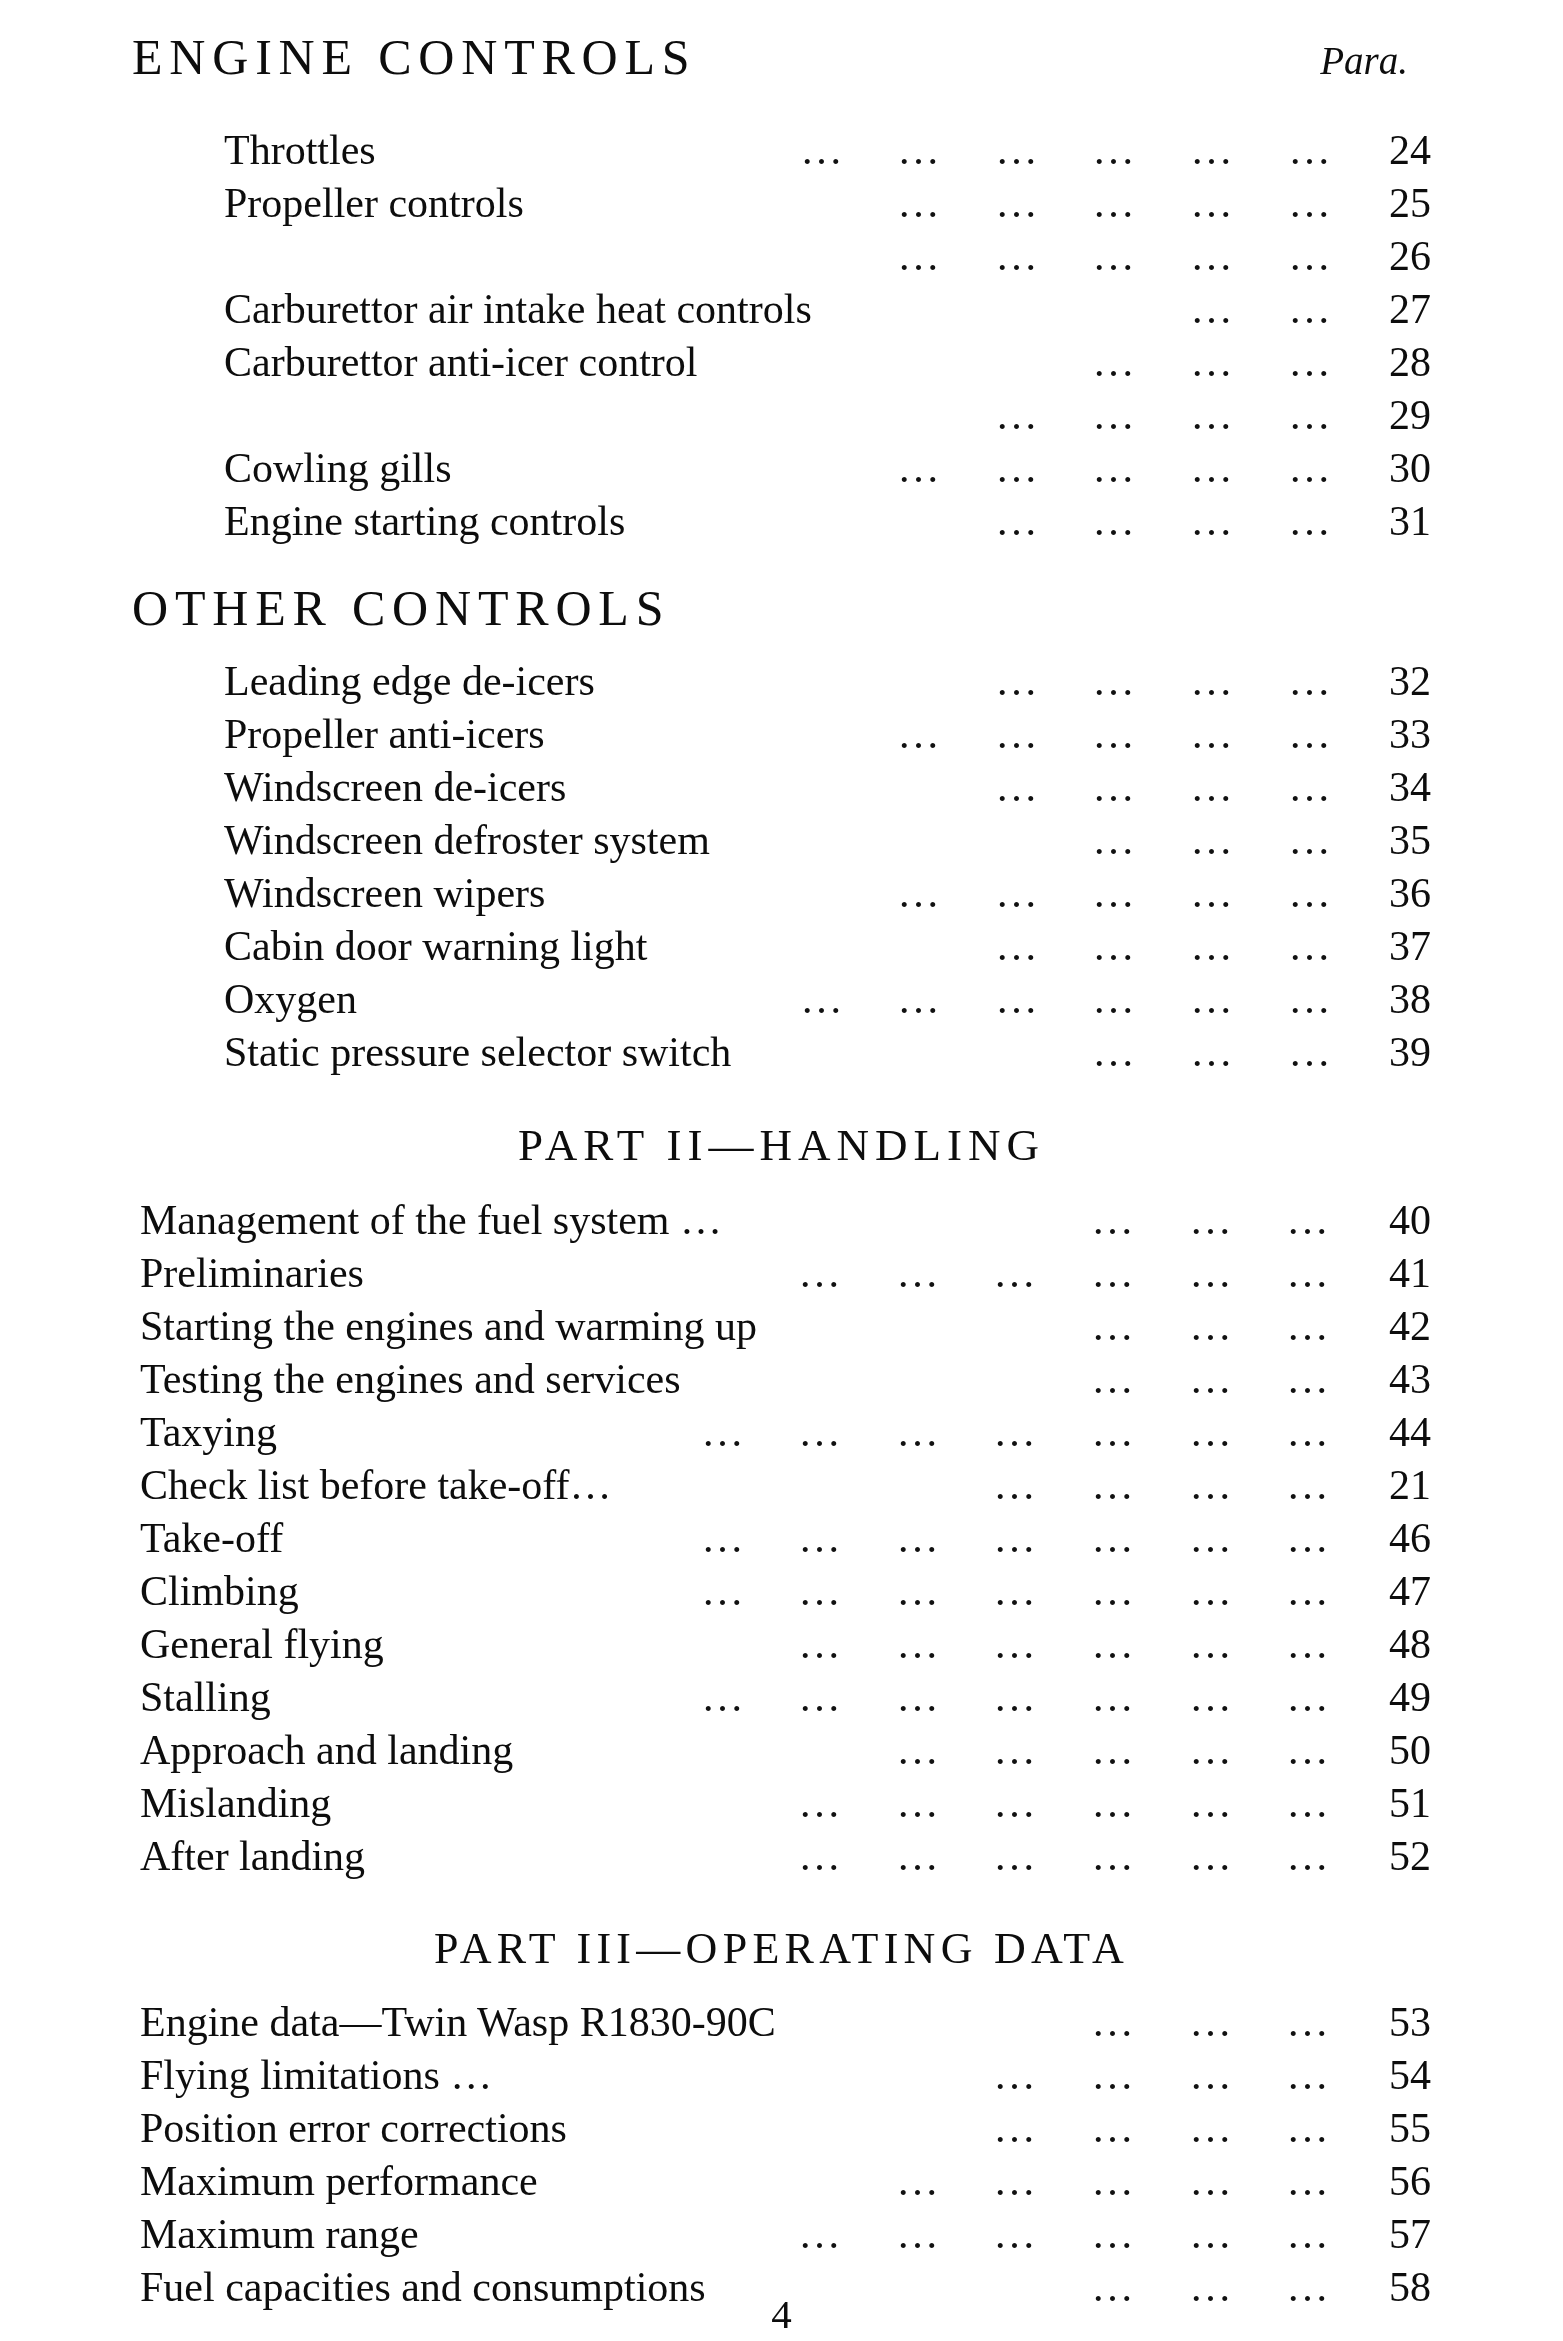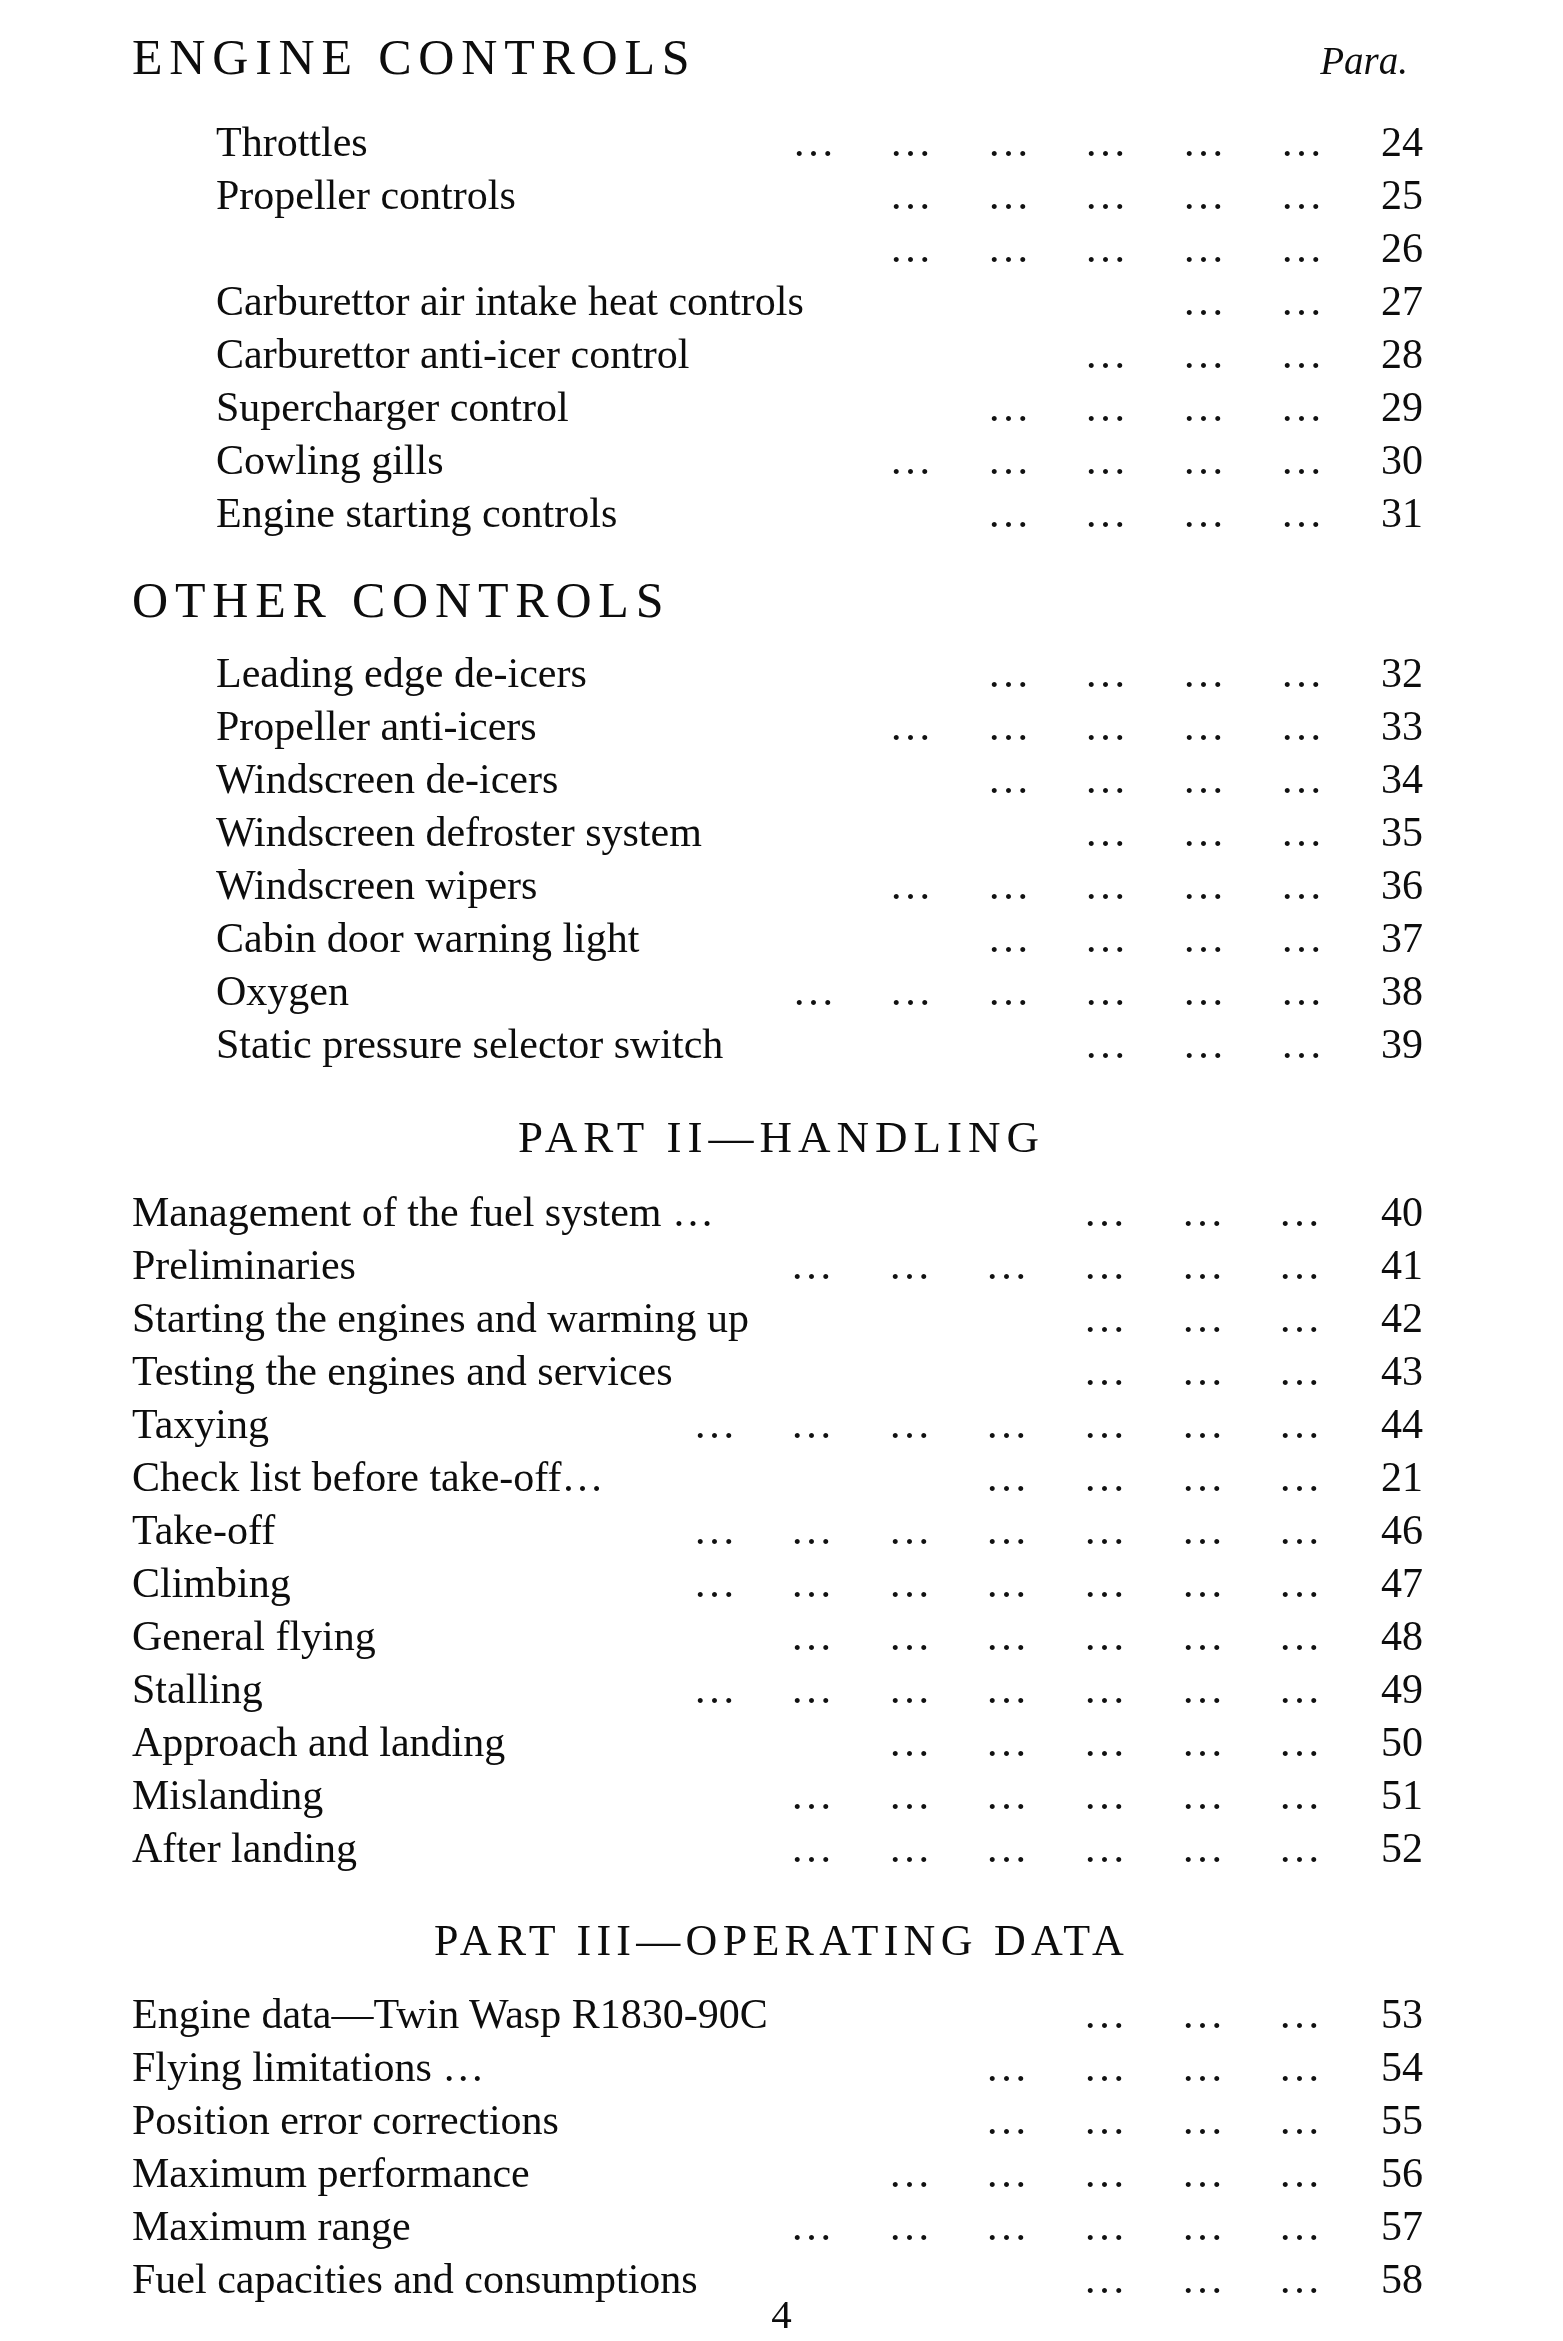"Throttles" .entry-list { margin: 0 -> 8px }
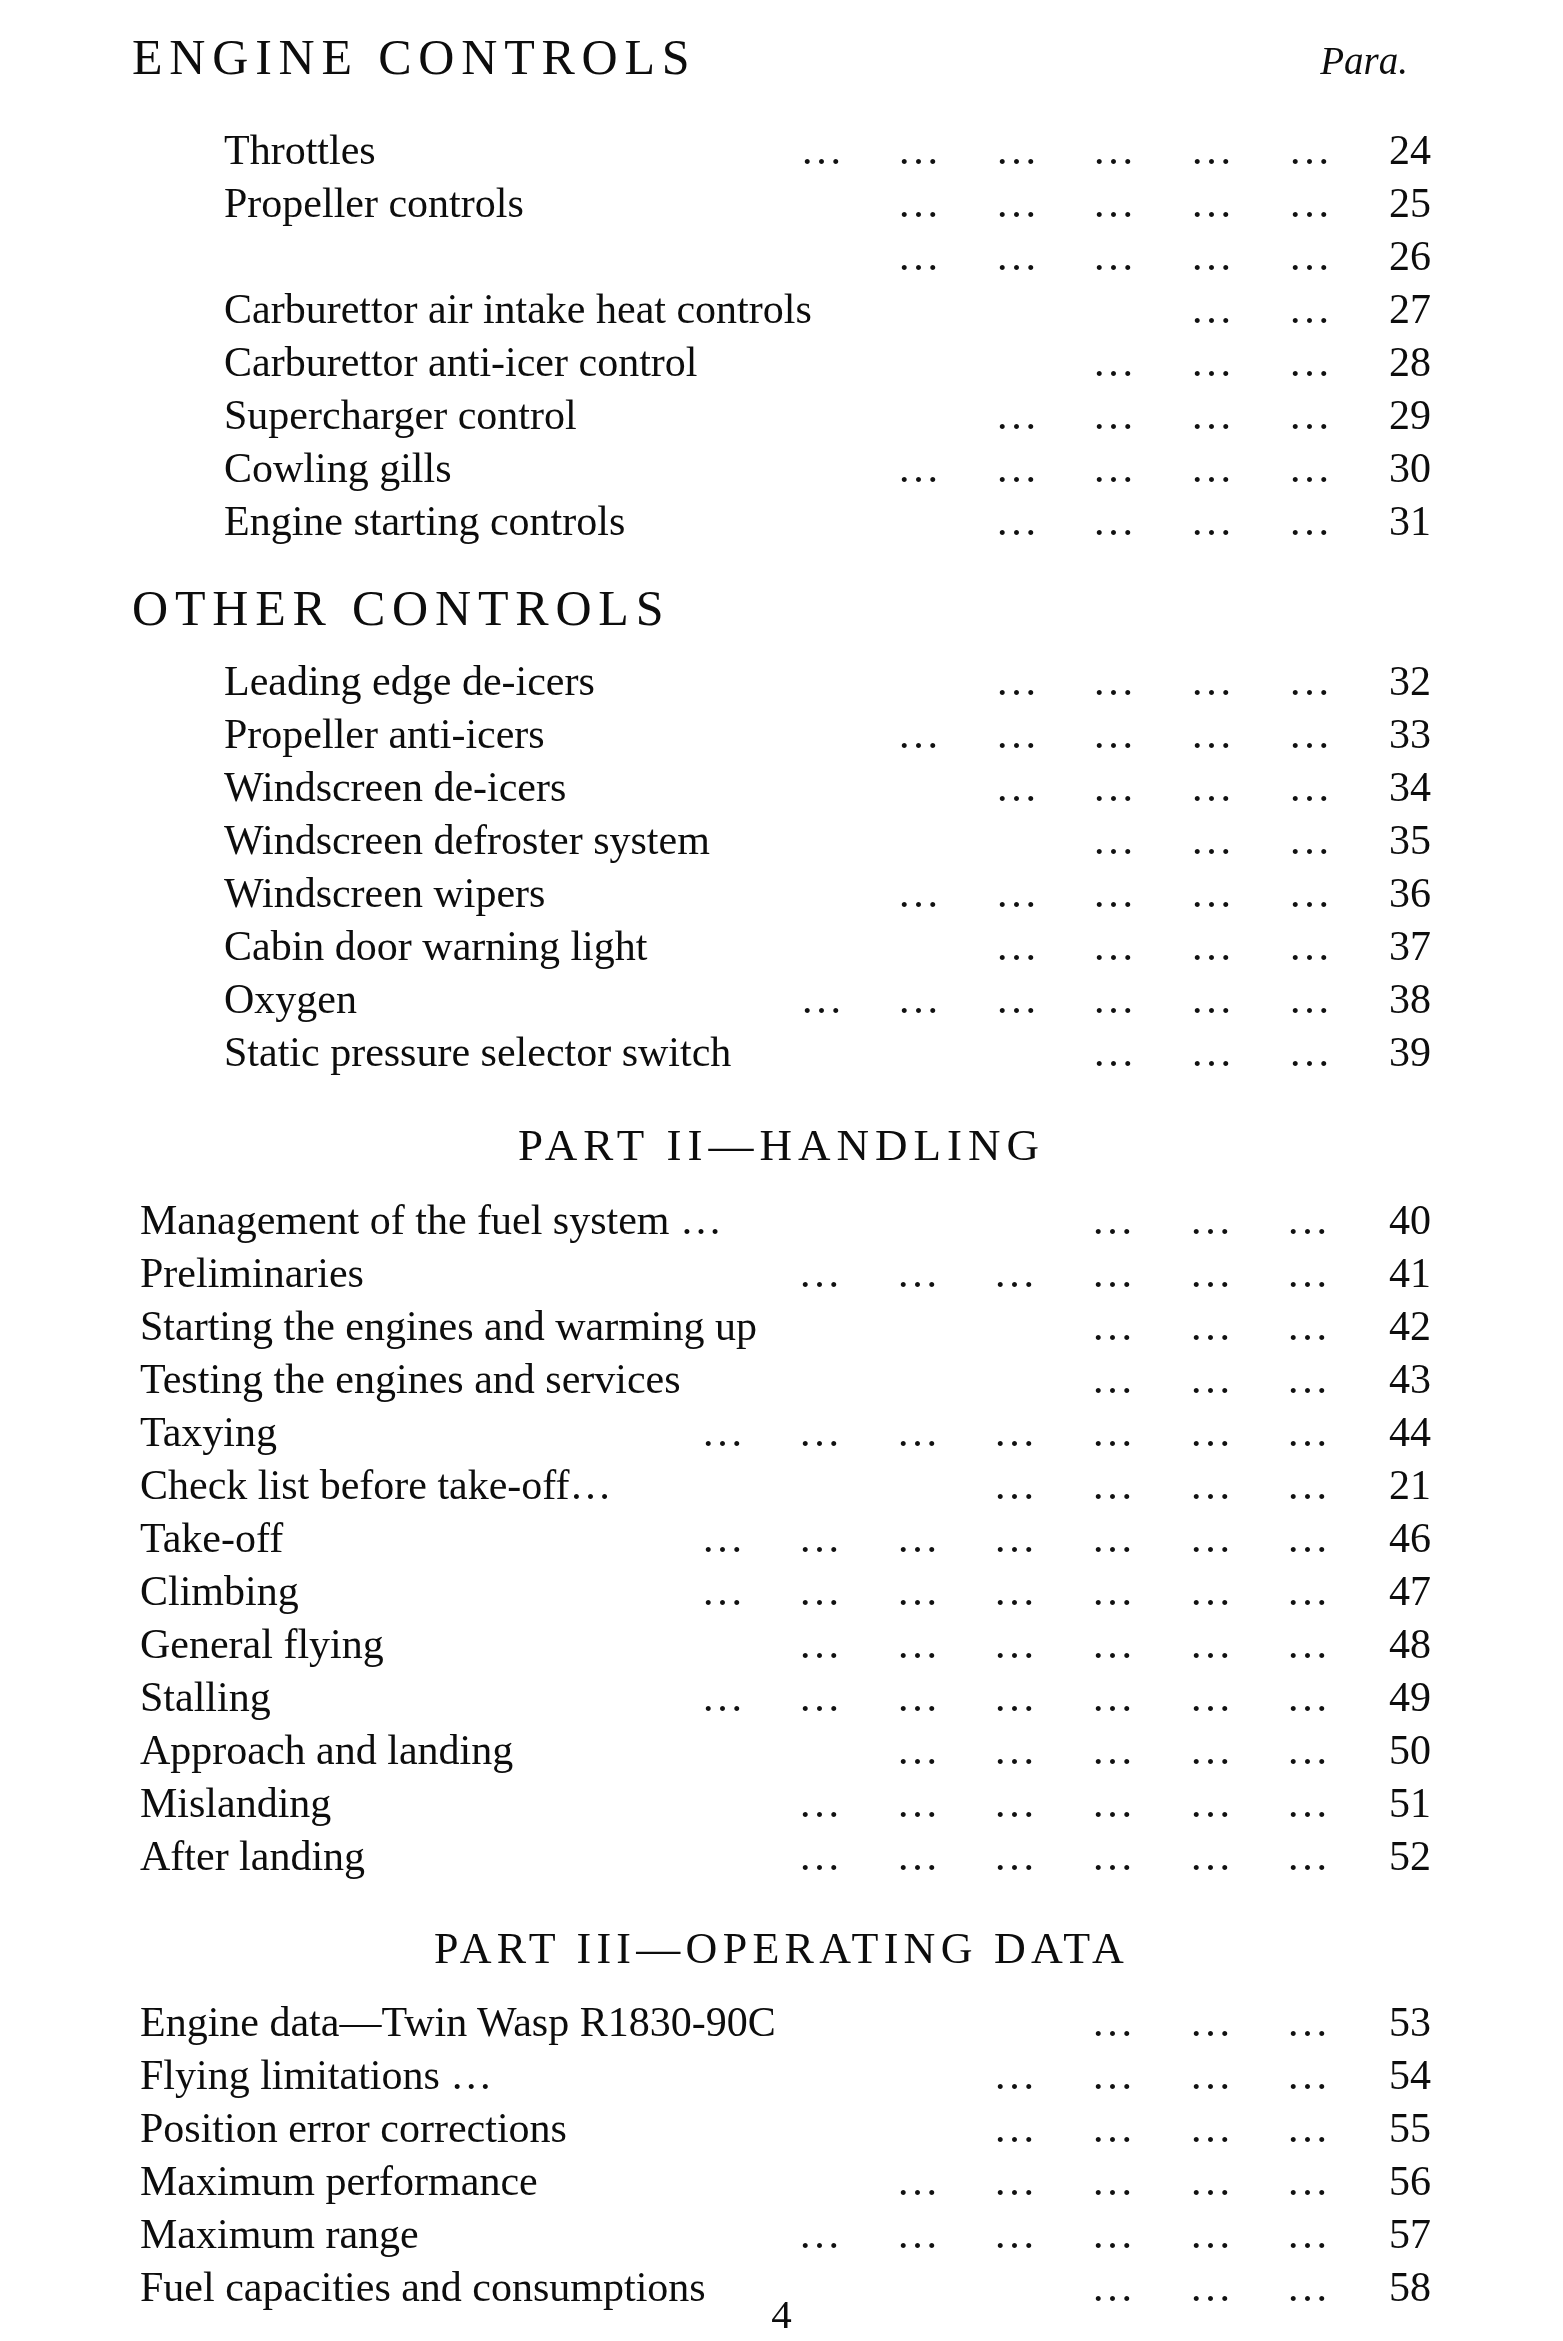"Supercharger control" span.entry-label { html: <span>Supercharger control</span> -> none }
